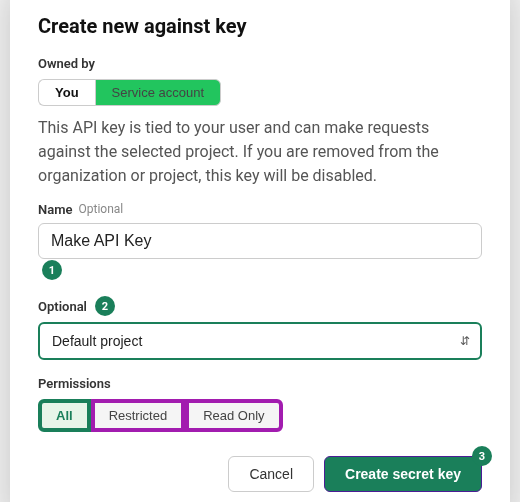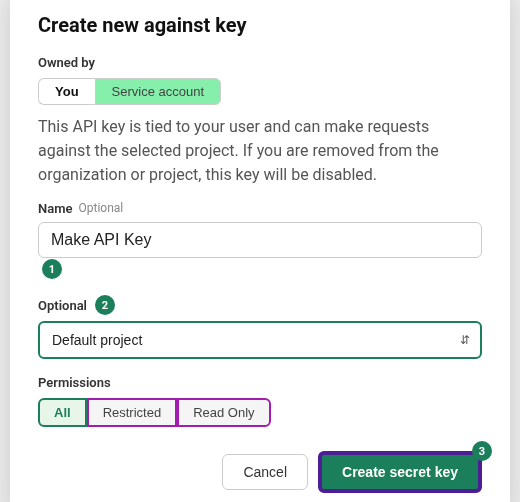"Service account" .tab-btn { background: #86efac -> #22c55e }
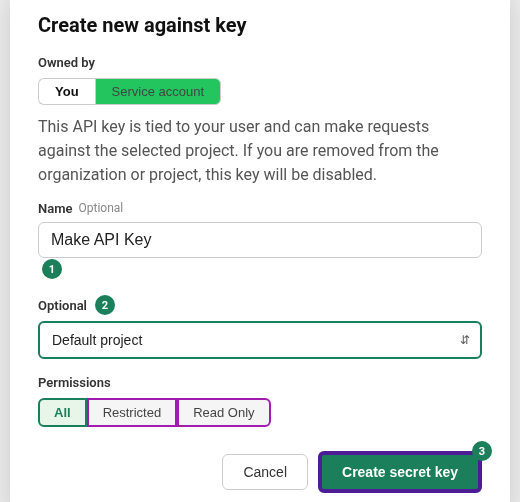"All" .perm-btn { border: 2px solid #a21caf -> 4px solid #a21caf }
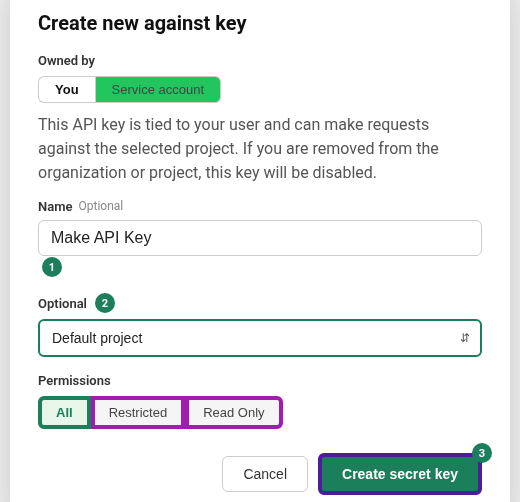"Create secret key" .create-btn { border: 4px solid #4c1d95 -> 1px solid #4c1d95 }
